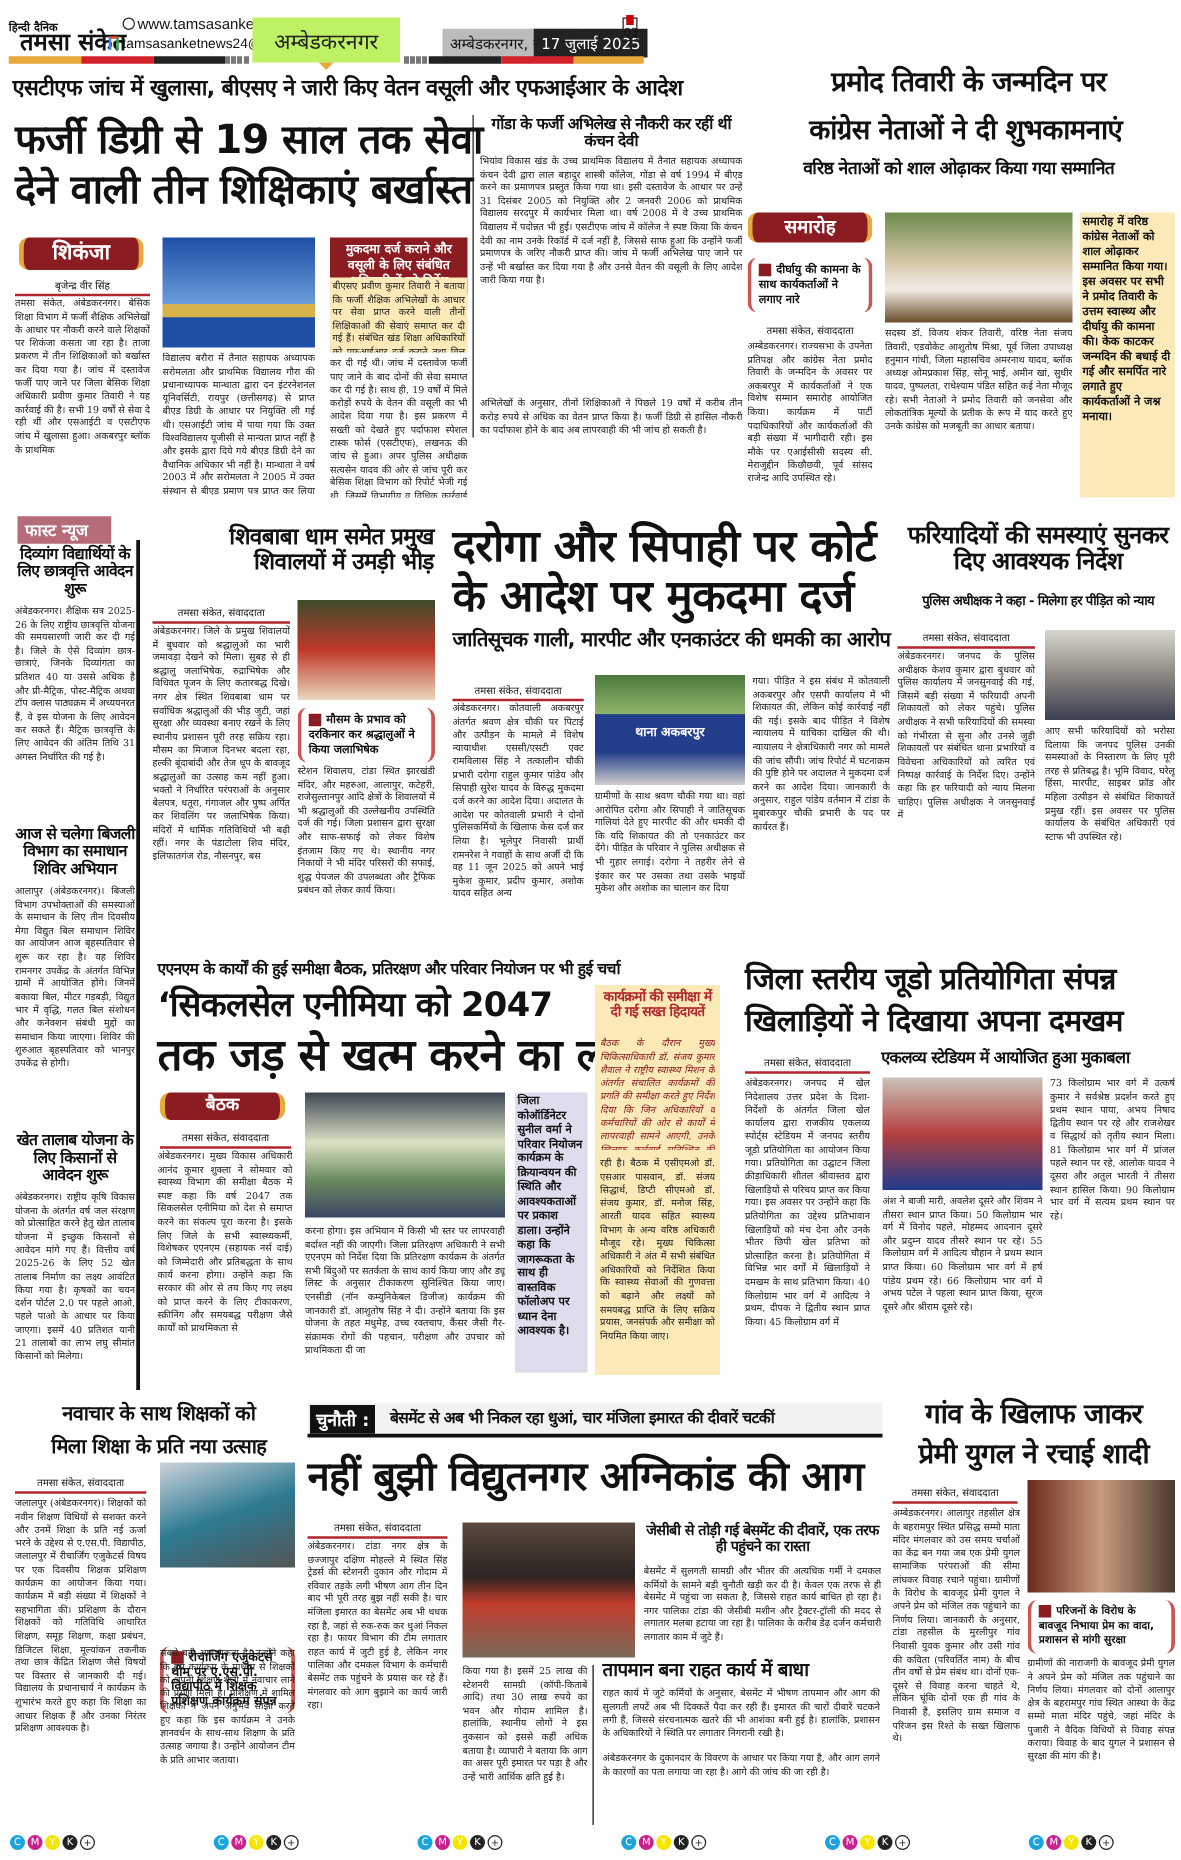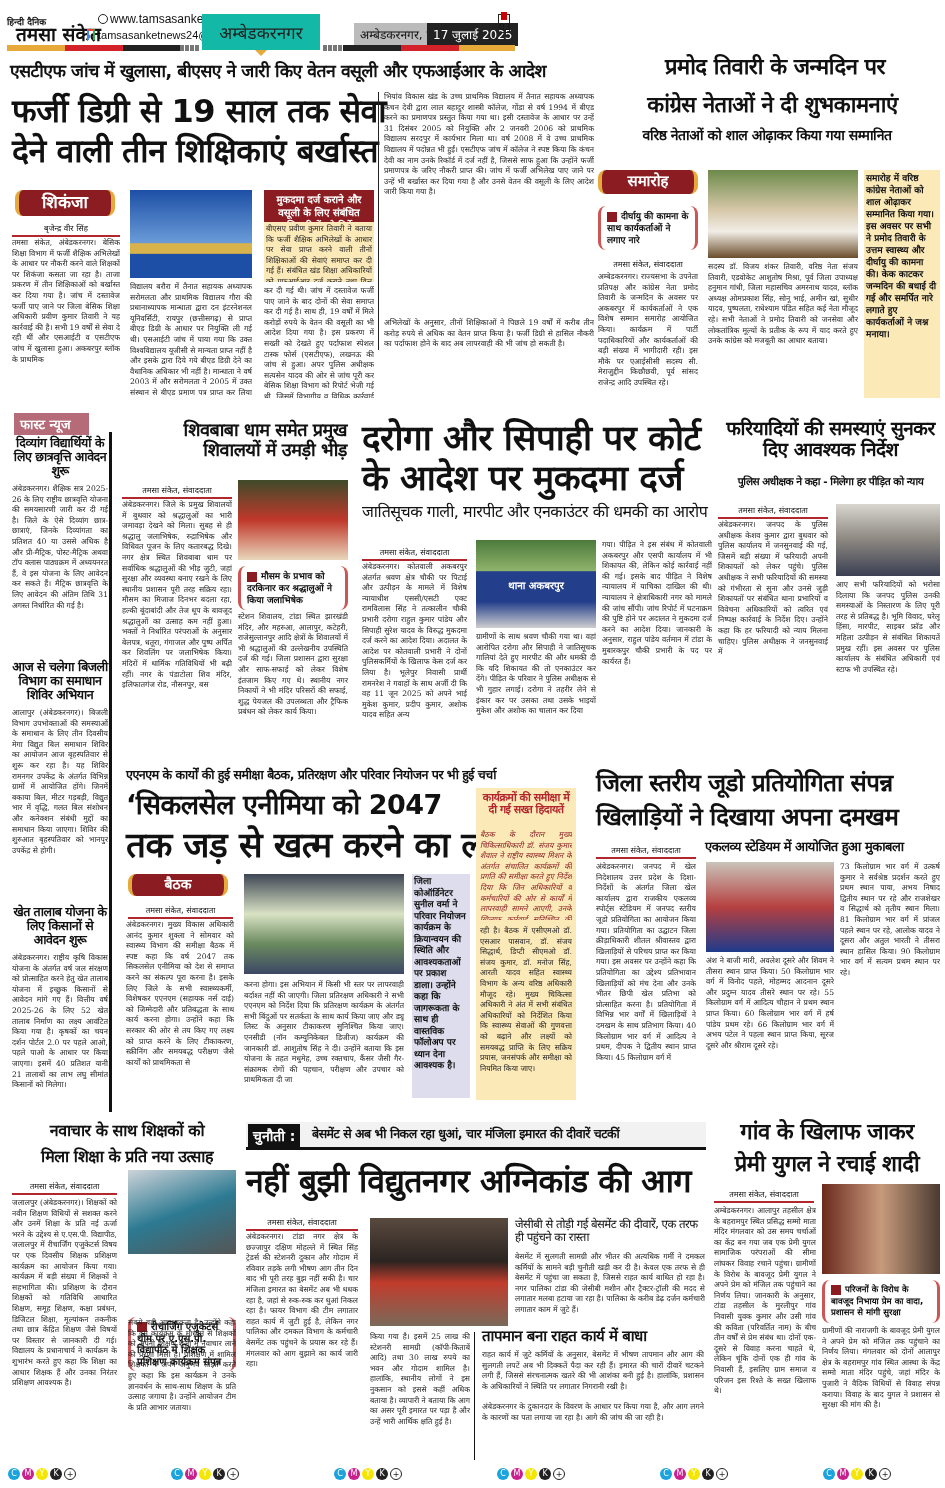"अम्बेडकरनगर" .tabbox { background: #14b8a6 -> #bef264 }
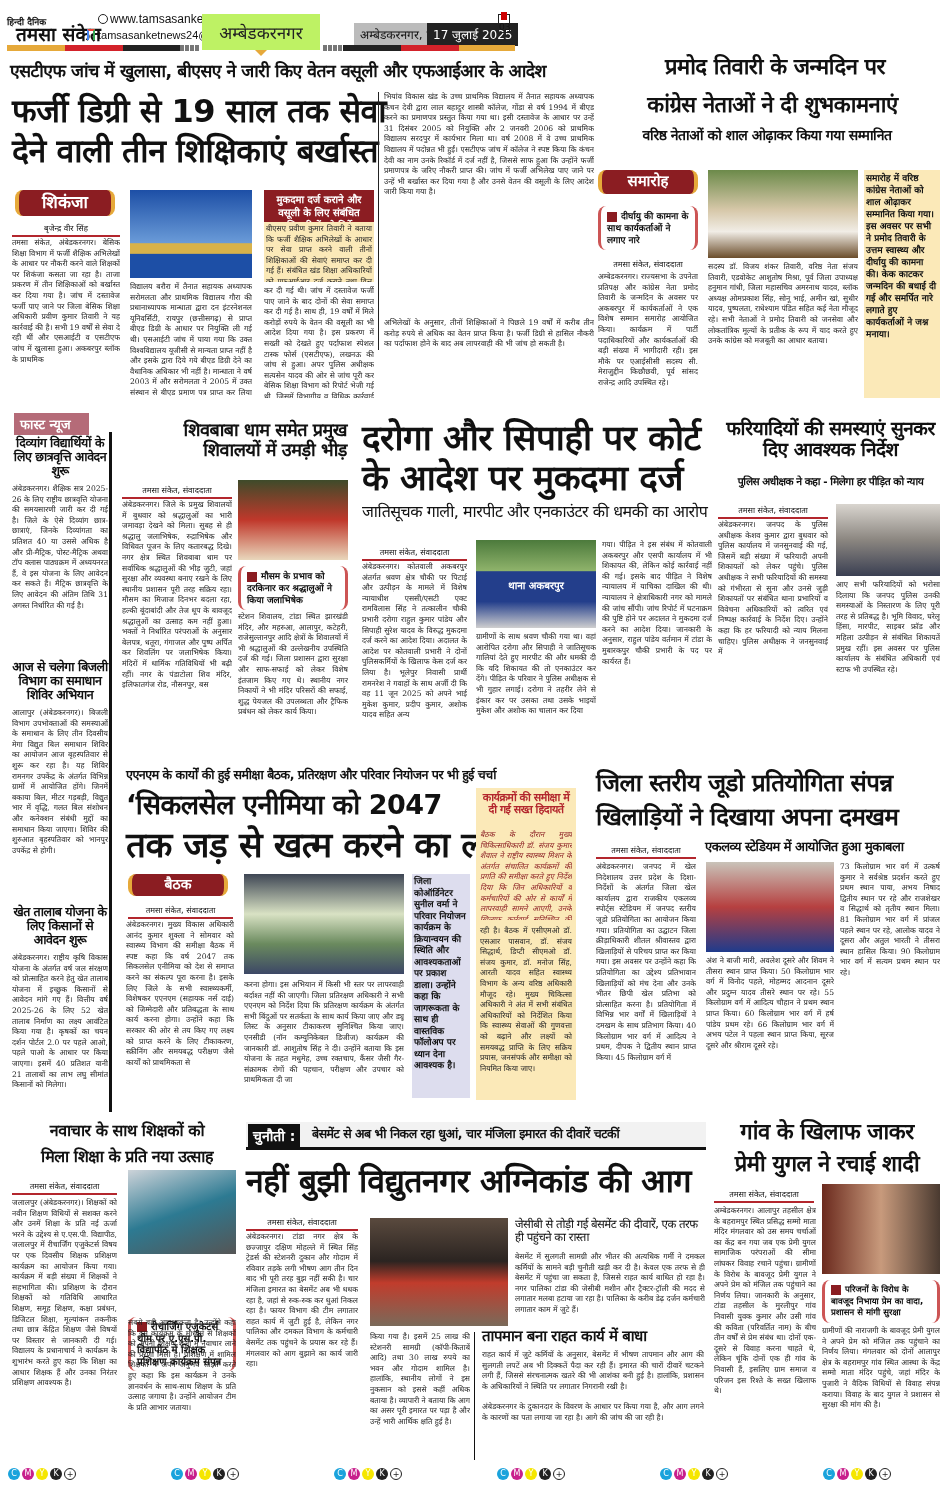"गोंडा के फर्जी अभिलेख से" div.h1 { html: none -> <div>गोंडा के फर्जी अभिलेख से नौकरी कर रहीं थीं कंचन देवी</div> }
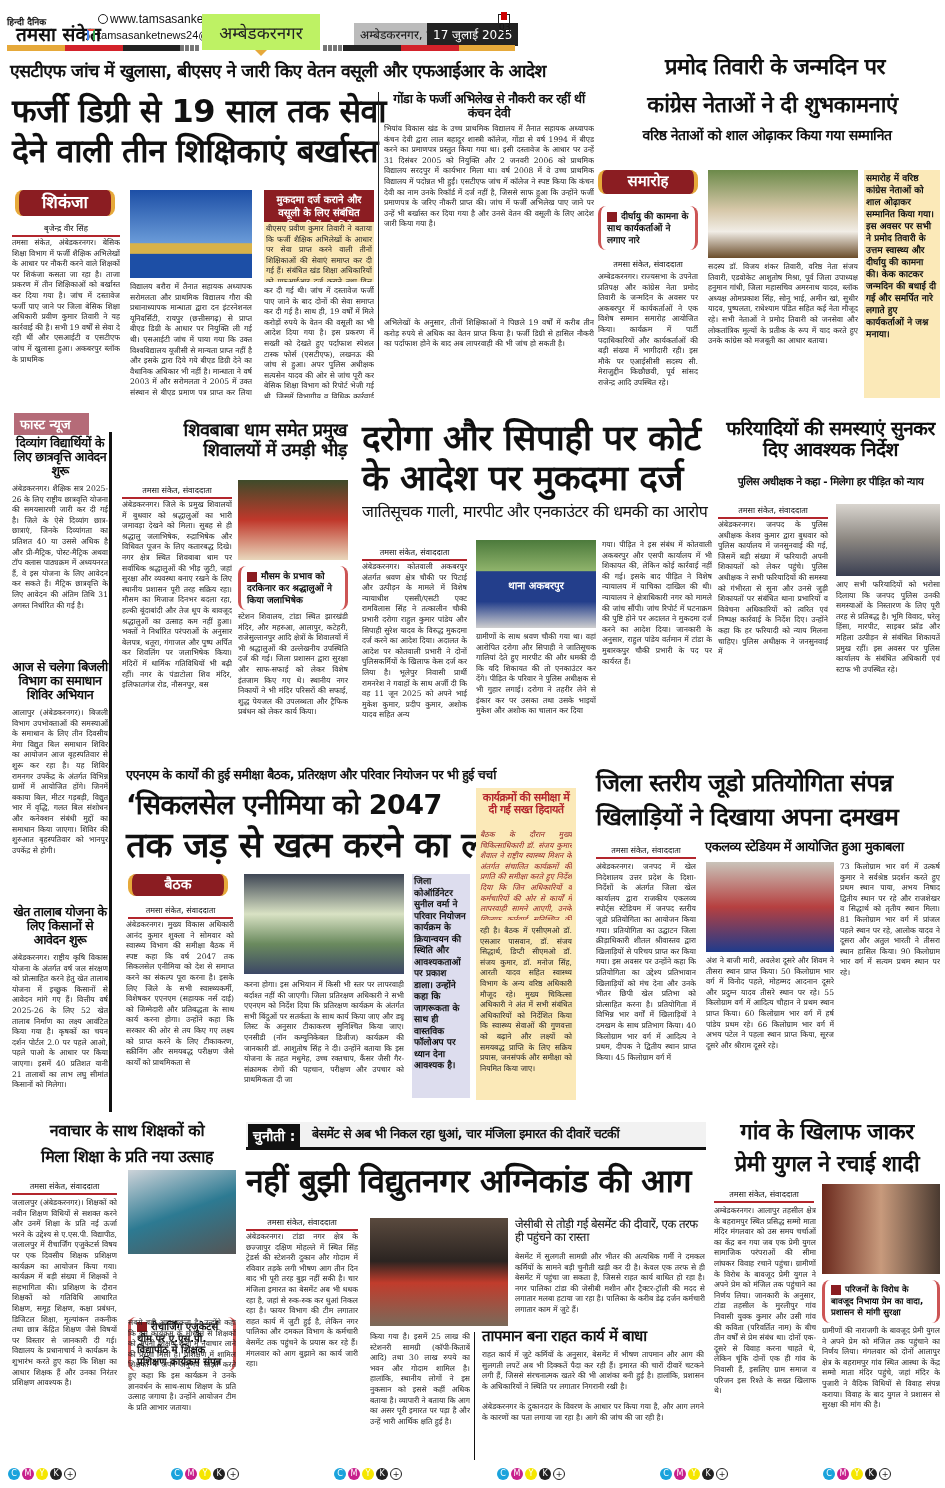"जातिसूचक गाली, मारपीट और एनकाउंटर" div.abs { font-weight: normal -> bold }
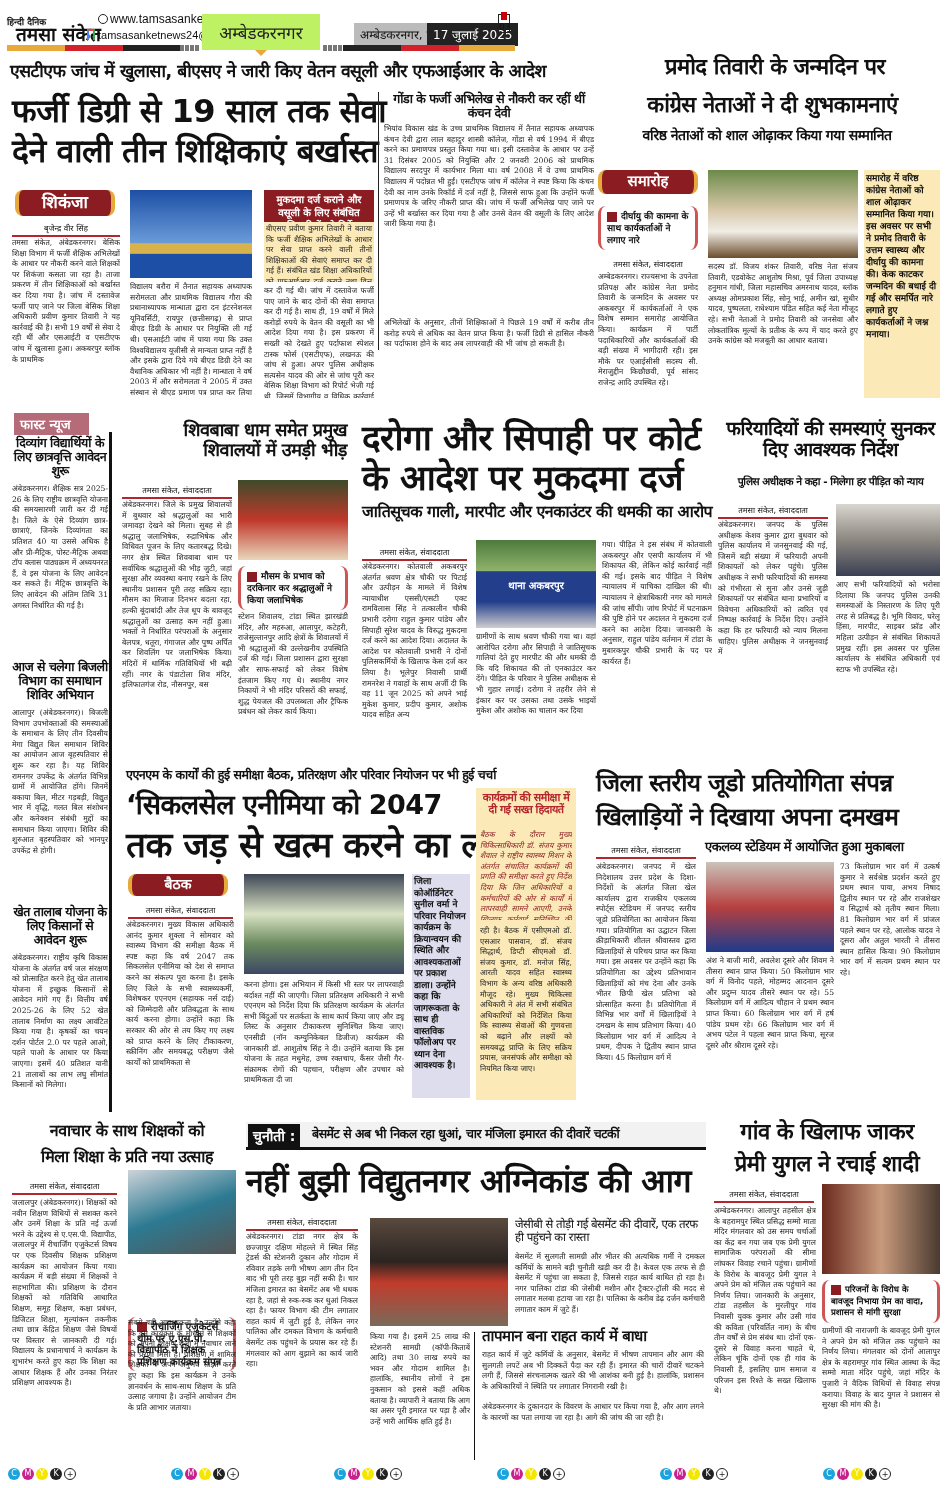"जेसीबी से तोड़ी गई बेसमेंट" div.abs { font-weight: normal -> bold; text-align: none -> center }
